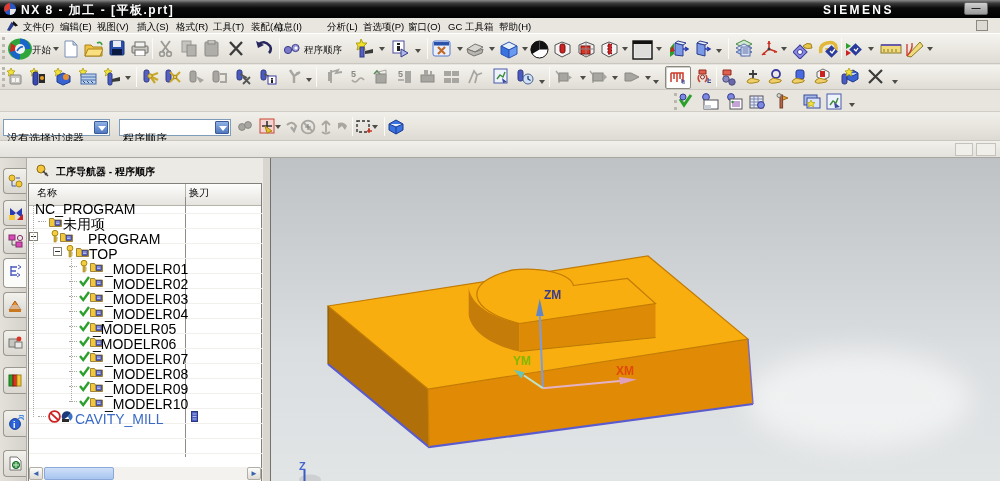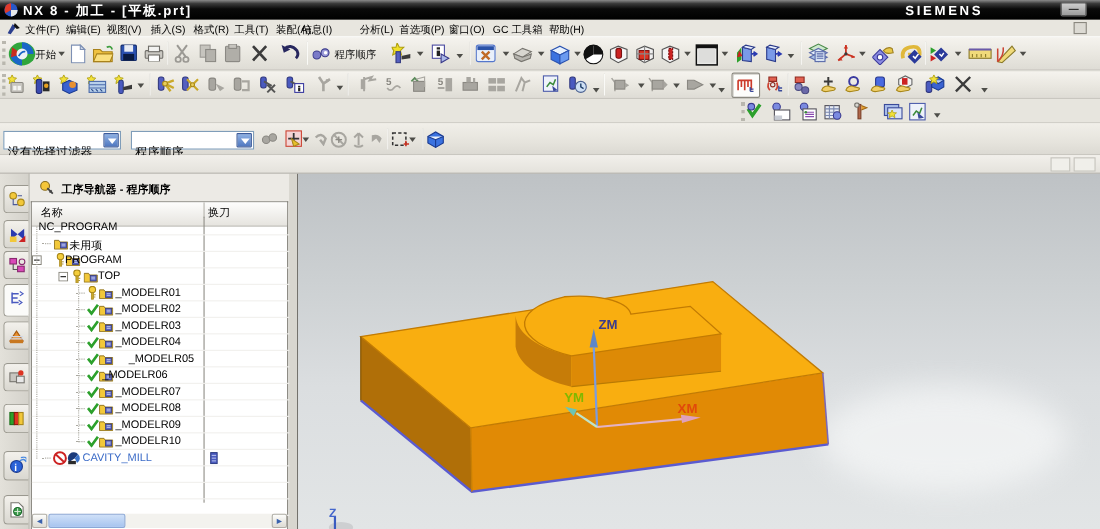"NC_PROGRAM" .trow { font-size: 10px -> 14px }
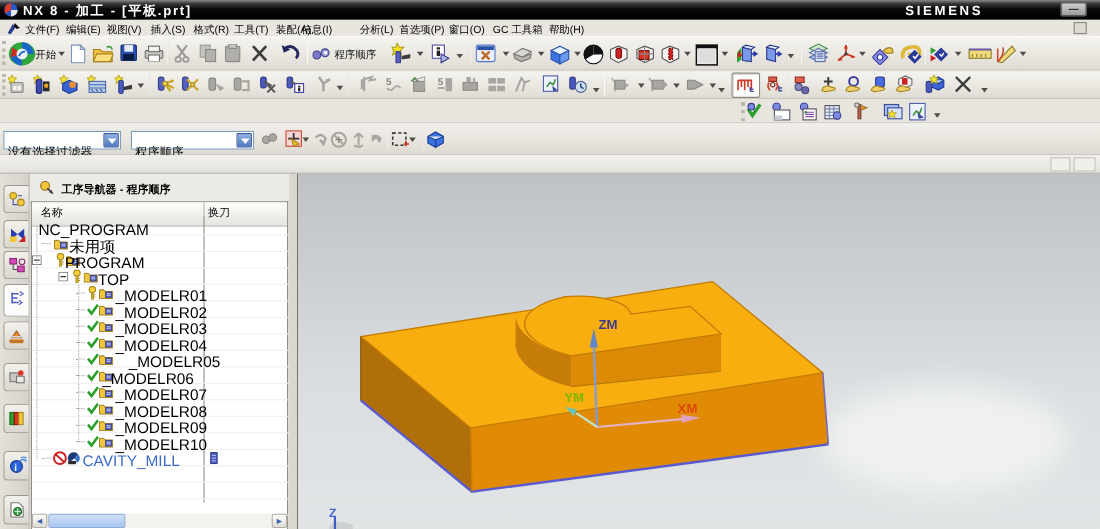"PROGRAM" span.t { left: 30px -> 59px }
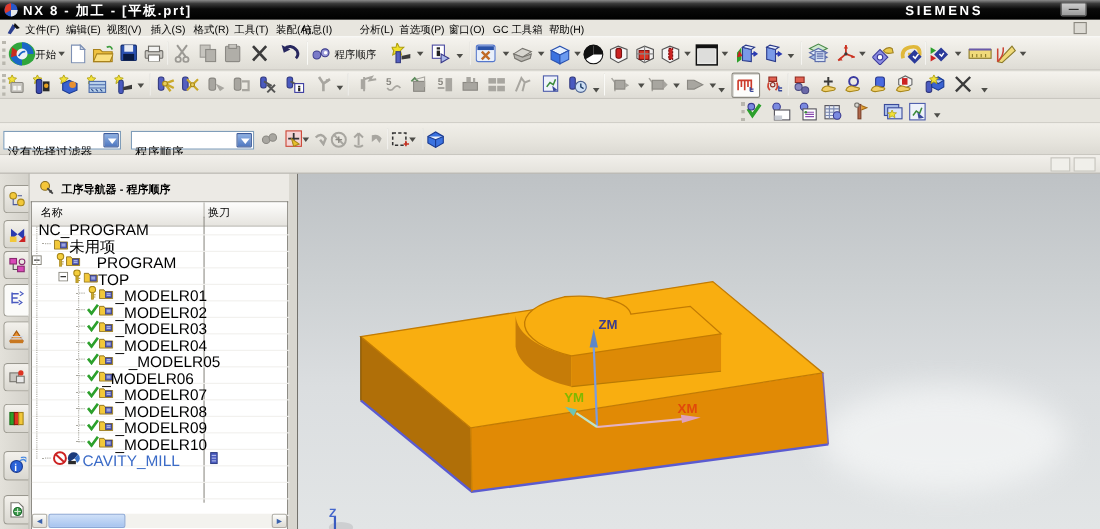"_MODELR05" span.t { left: 88px -> 64px }
